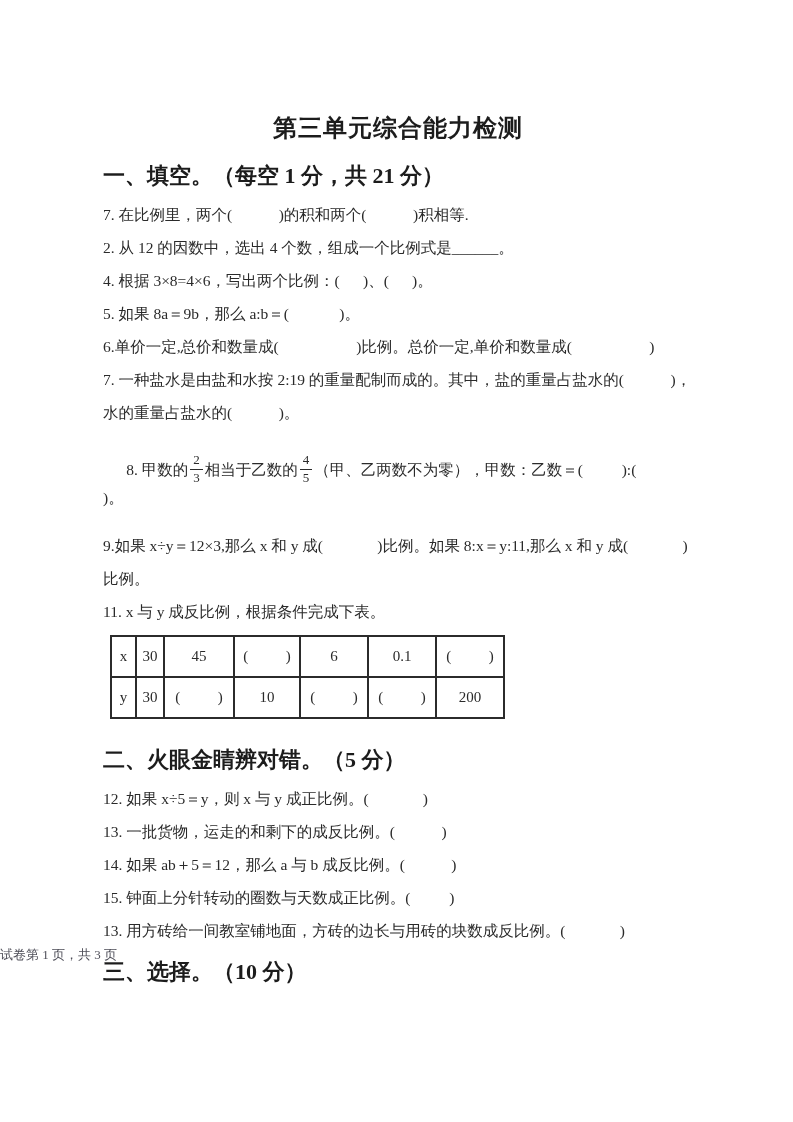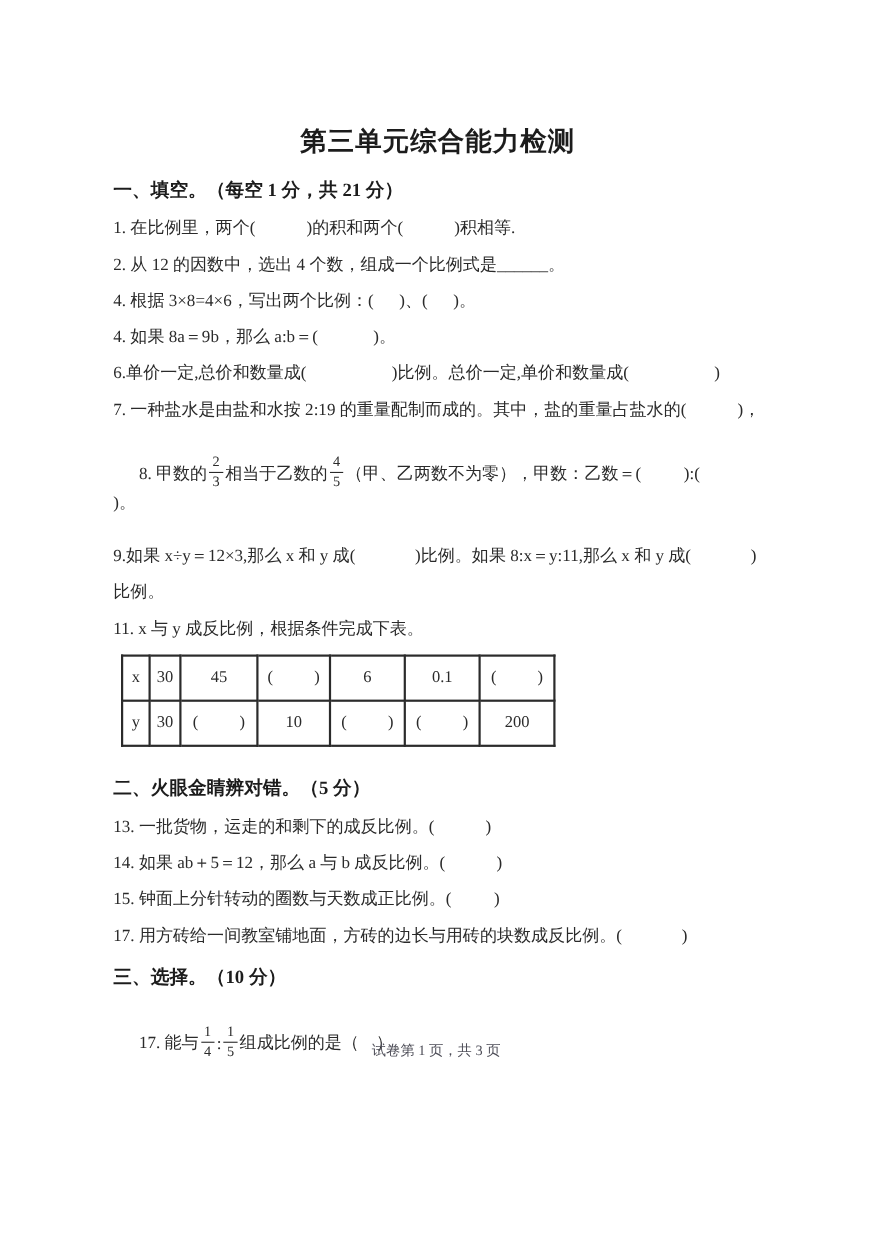"一、填空。（每空 1 分，共 21 分）" .sec { font-size: 17px -> 22px }
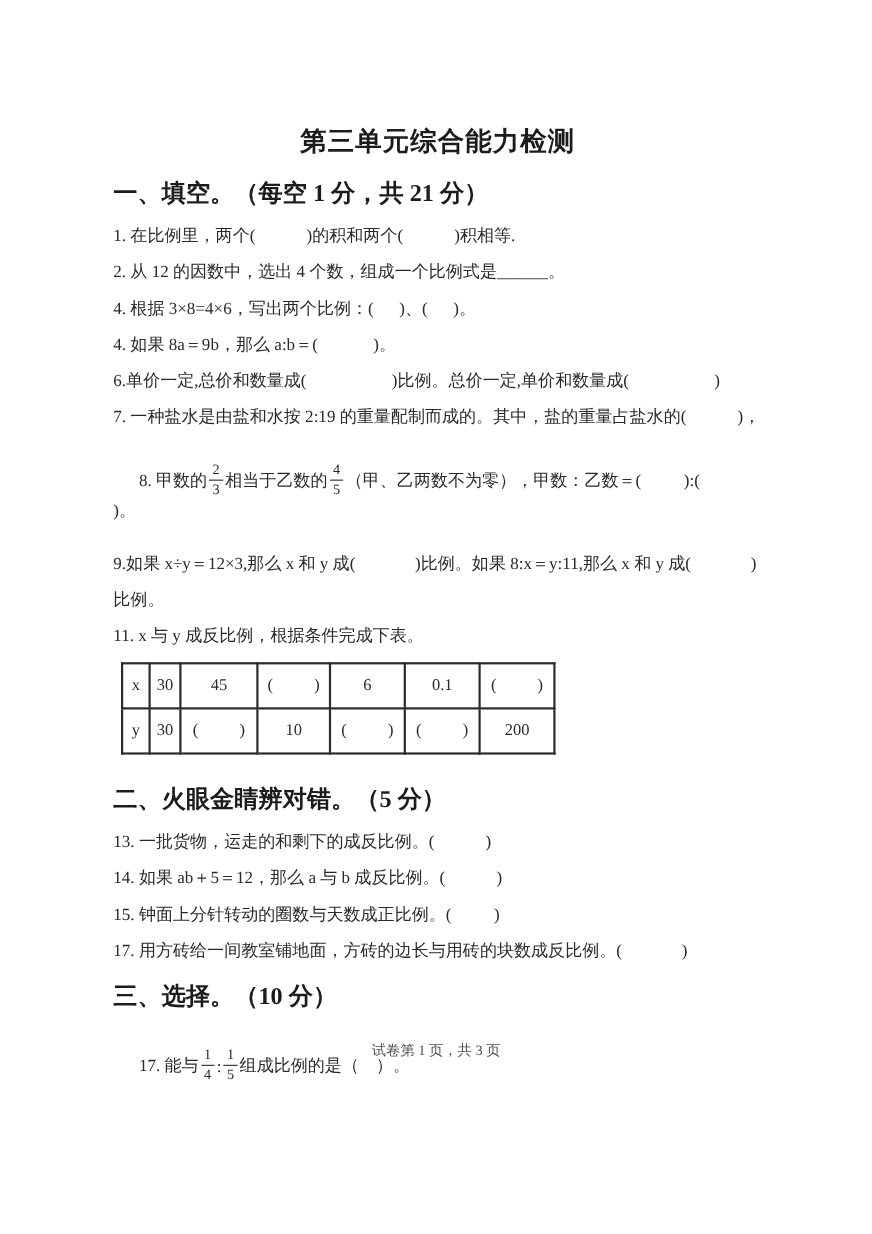"1. 在比例里，两个( )的积和两个( )积相等." div.q-line { text: 1 -> 7 }
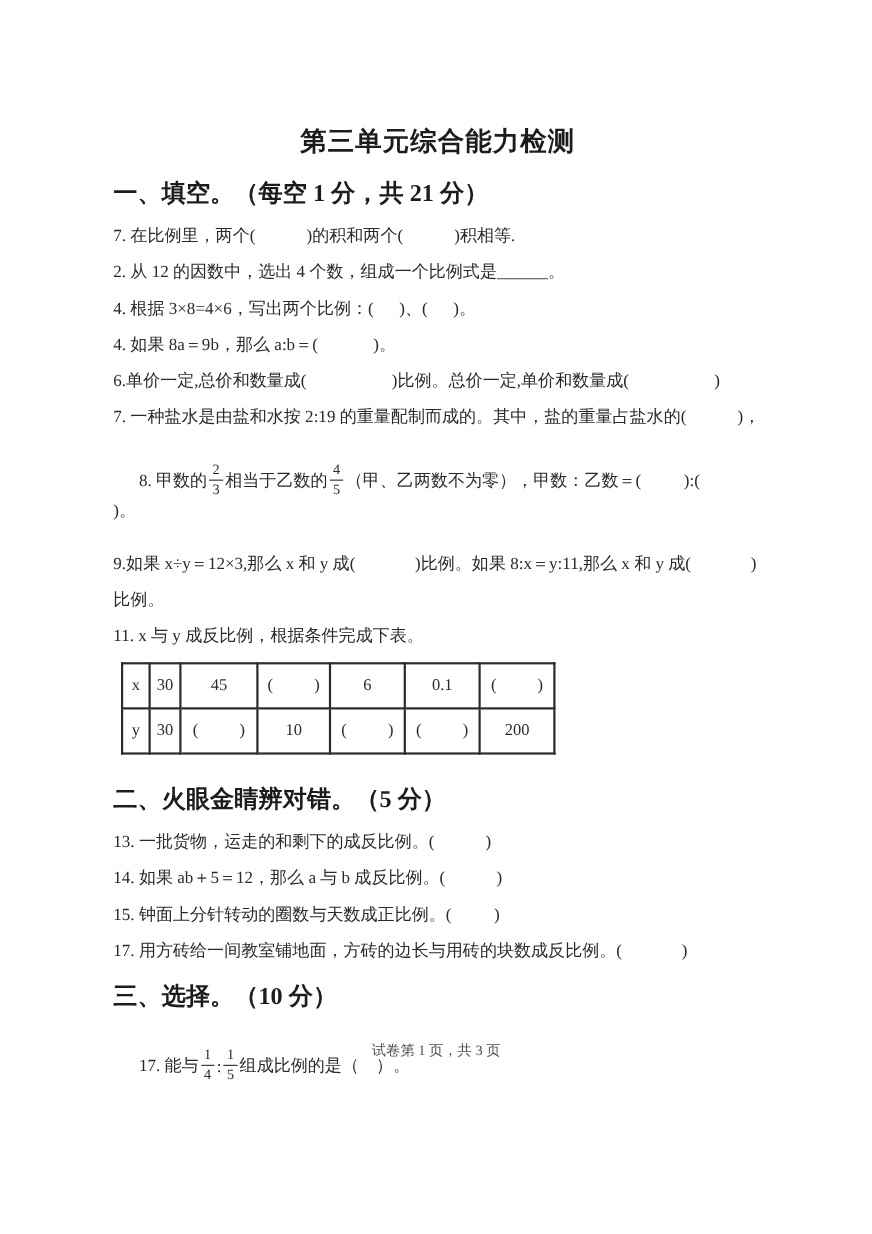"4. 如果 8a＝9b，那么 a:b＝( )。" div.q-line { text: 4 -> 5 }
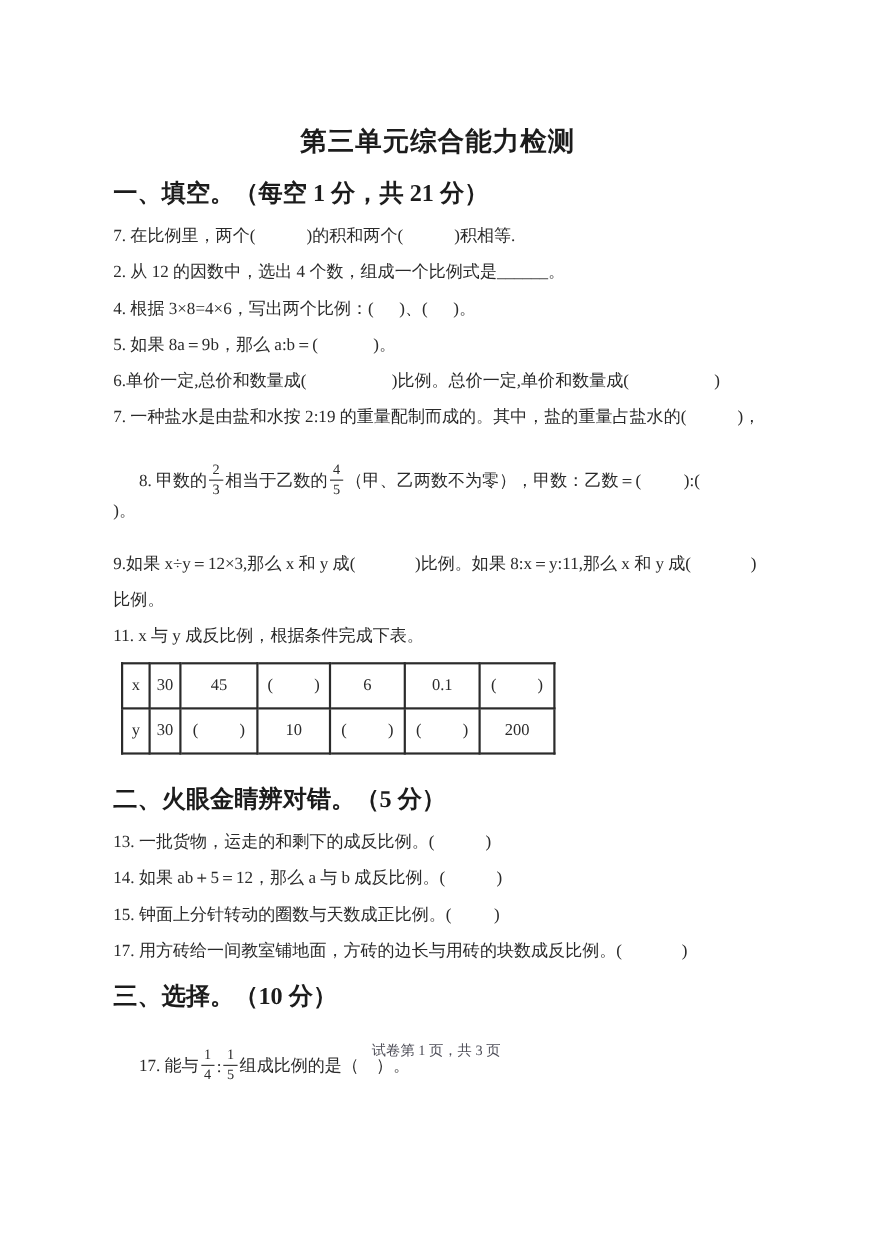"水的重量占盐水的( )。" div.q-line { html: none -> <div>水的重量占盐水的( )。</div> }
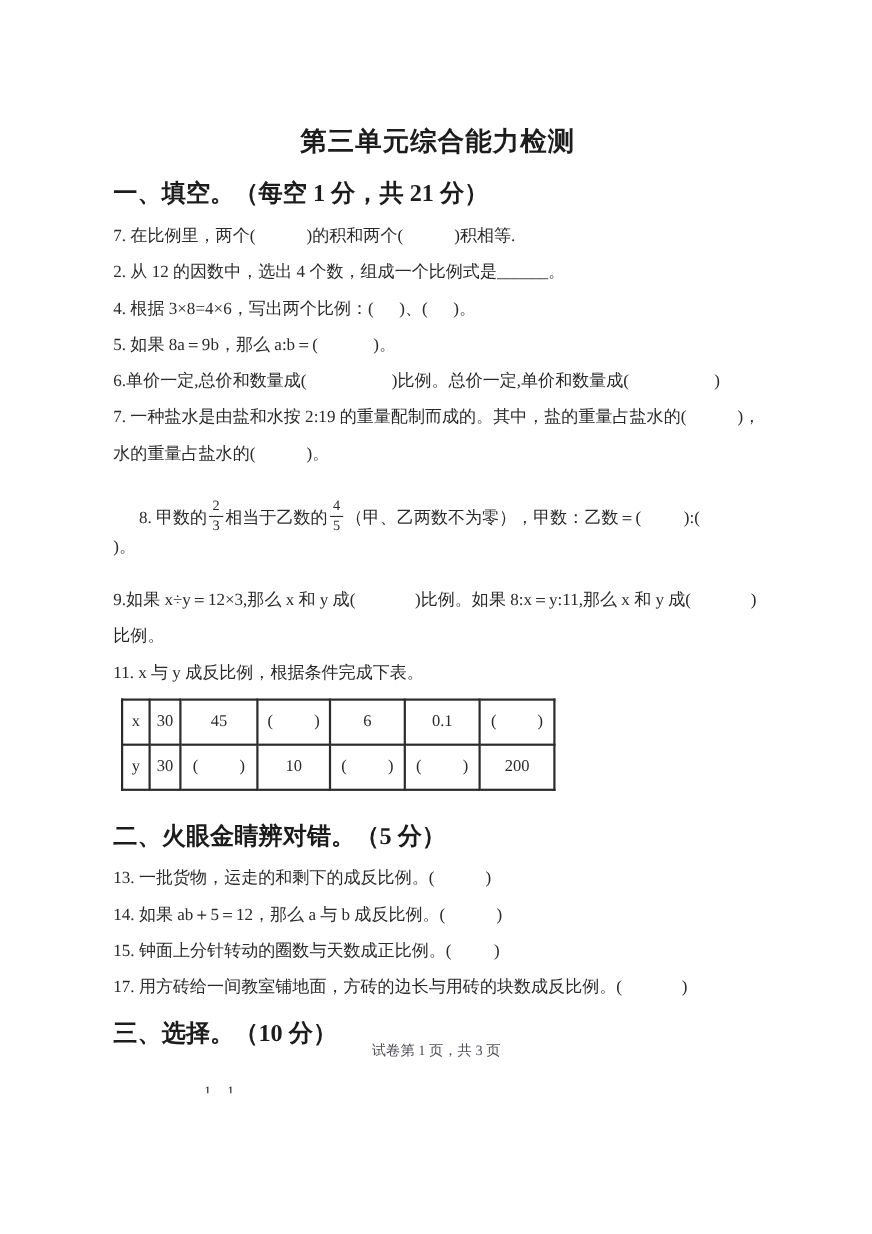"12. 如果 x÷5＝y，则 x 与" div.q-line { html: none -> <div>12. 如果 x÷5＝y，则 x 与 y 成正比例。( )</div> }
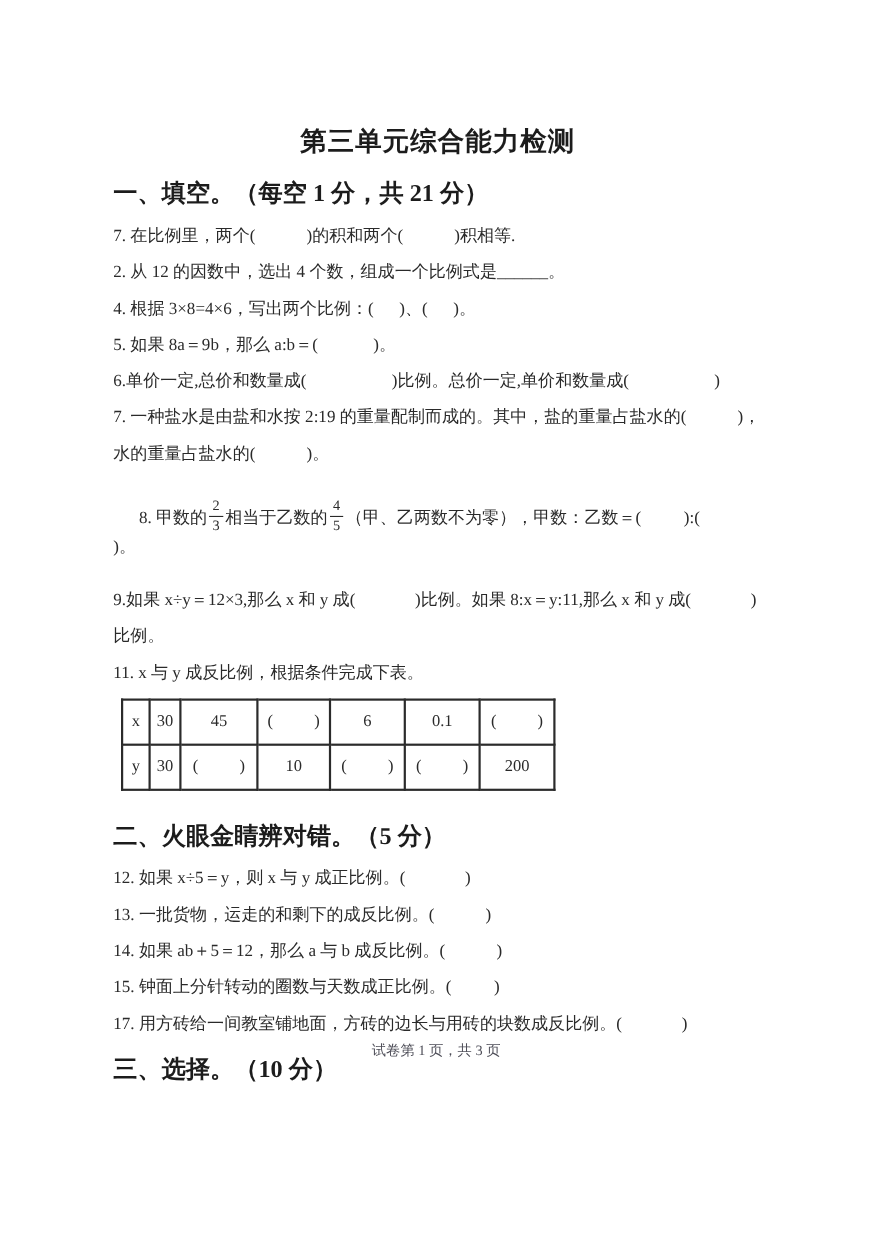"17. 用方砖给一间教室铺地面，方砖的边长与用砖的块数成反比例。( )" div.q-line { text: 17 -> 13 }
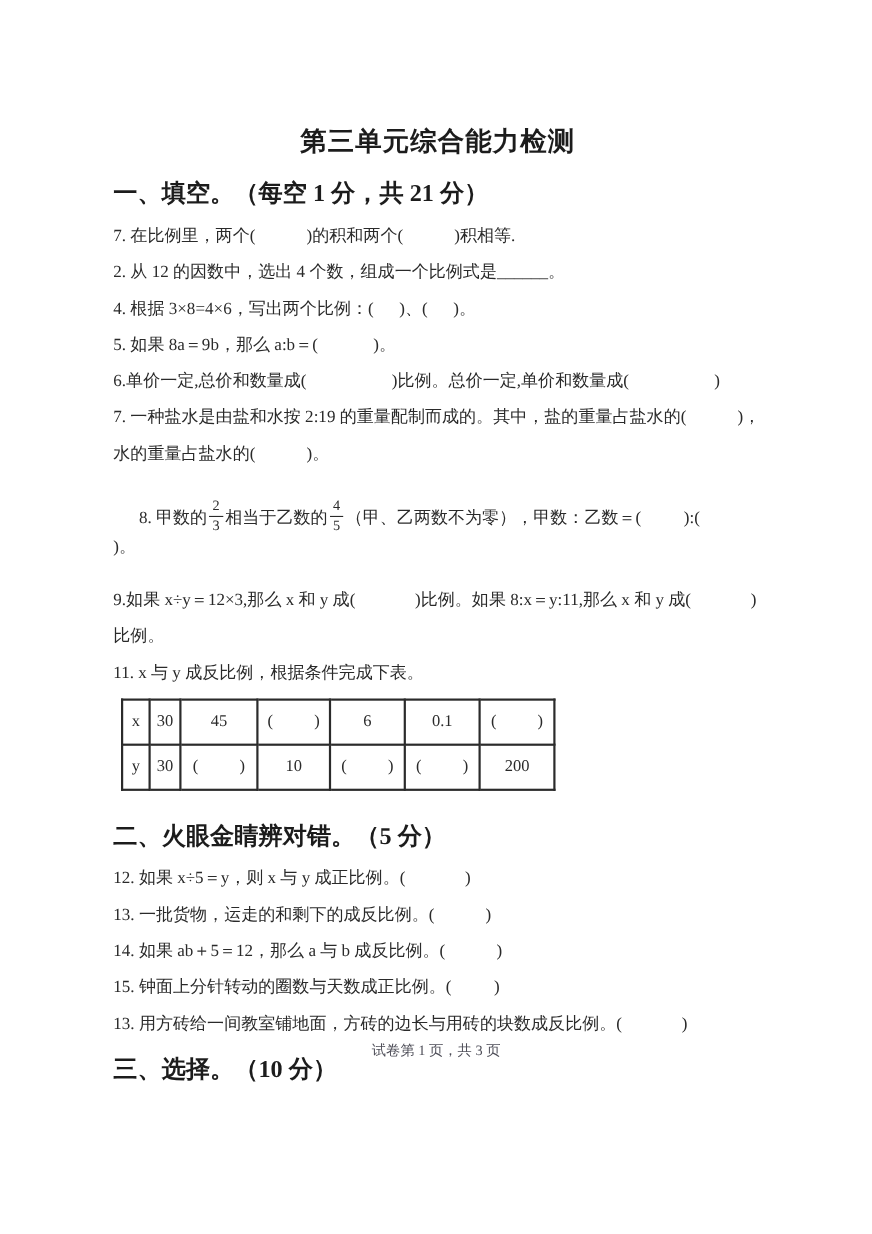"试卷第 1 页，共 3 页" .footer { text-align: center -> left }
